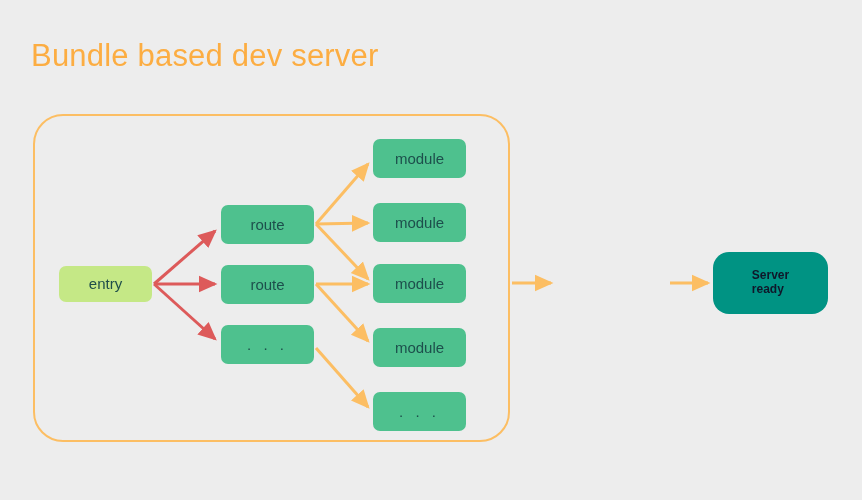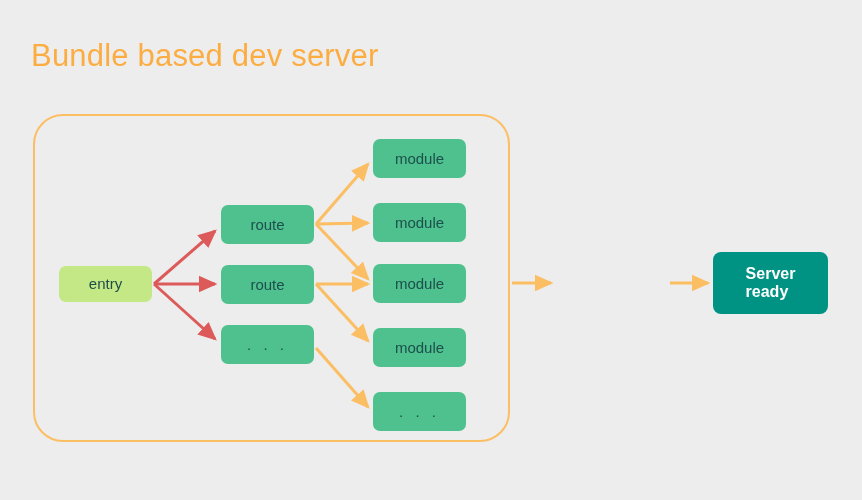"Server" .node-server { border-radius: 8px -> 16px; color: #ffffff -> #0f172a; font-size: 16px -> 12px }
